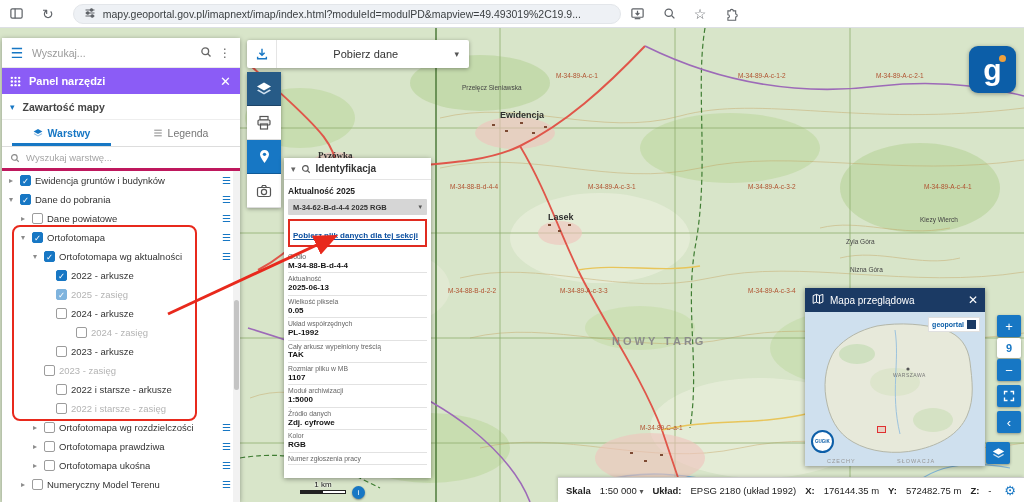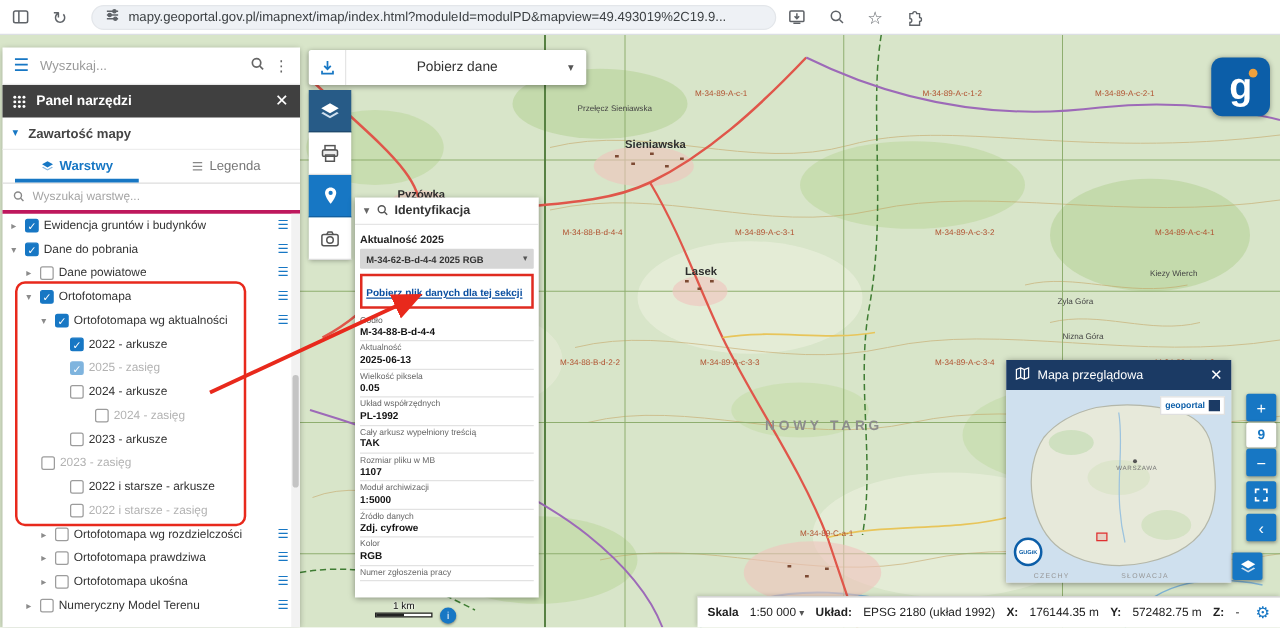"Panel narzędzi" .lp-header { background: #404040 -> #8b5cf6 }
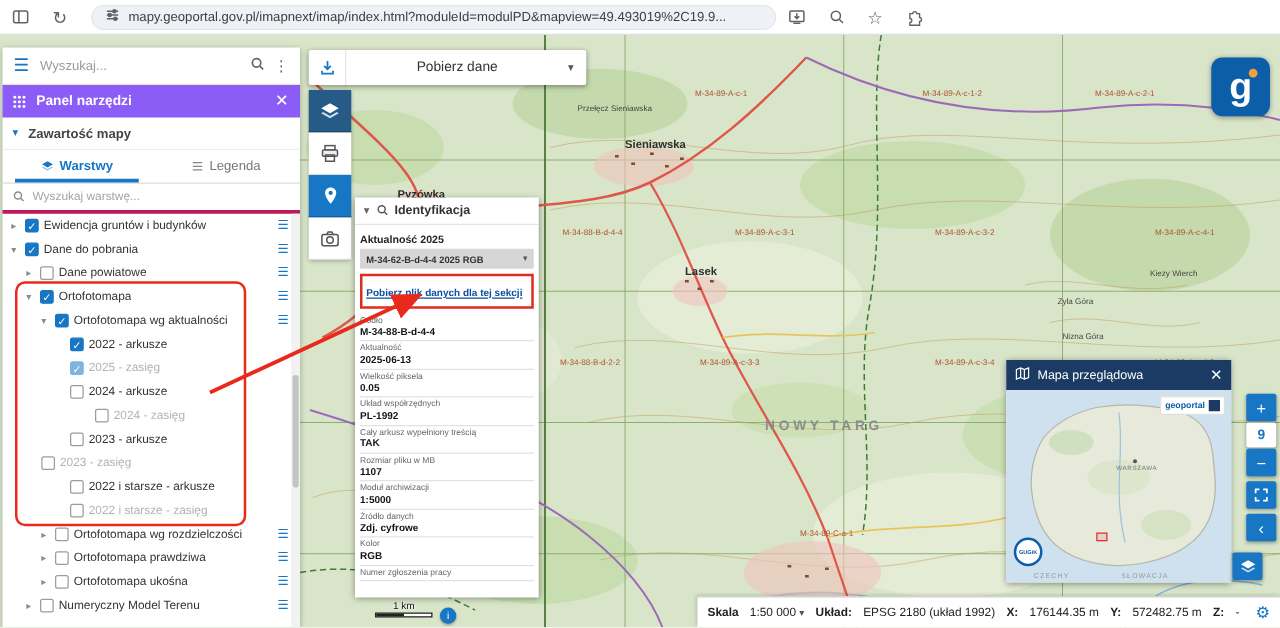"Sieniawska" span.plabel { text: Sieniawska -> Ewidencja }
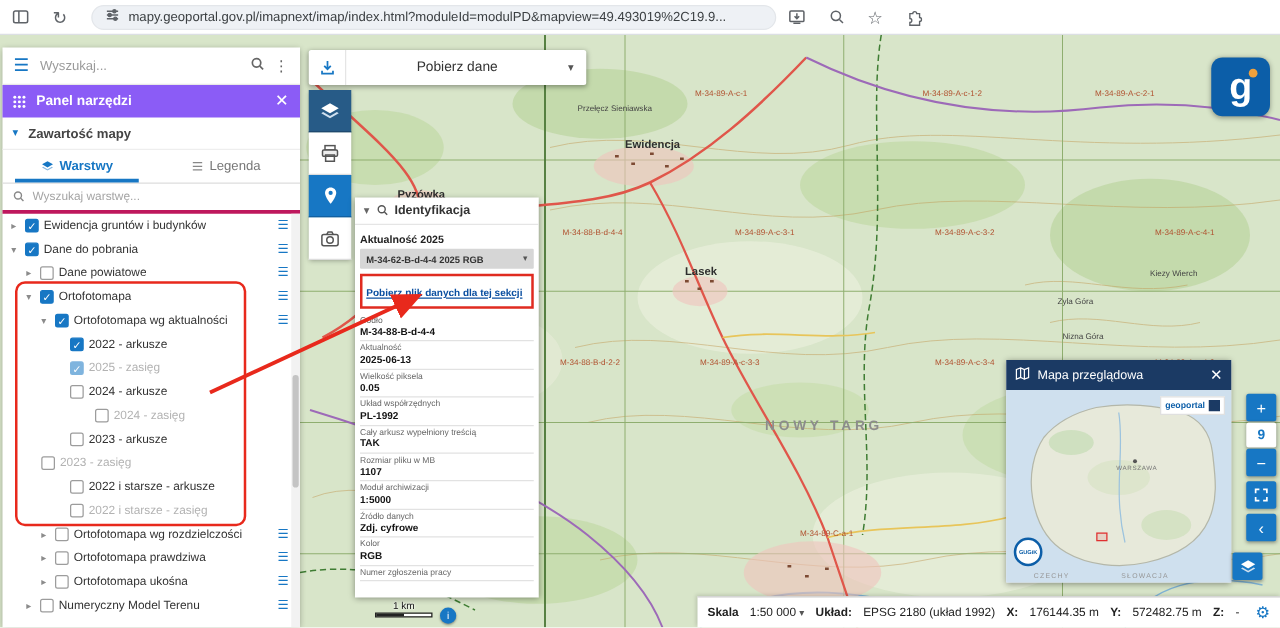"Pyzówka" span.plabel { font-family: none -> Liberation Serif, serif }
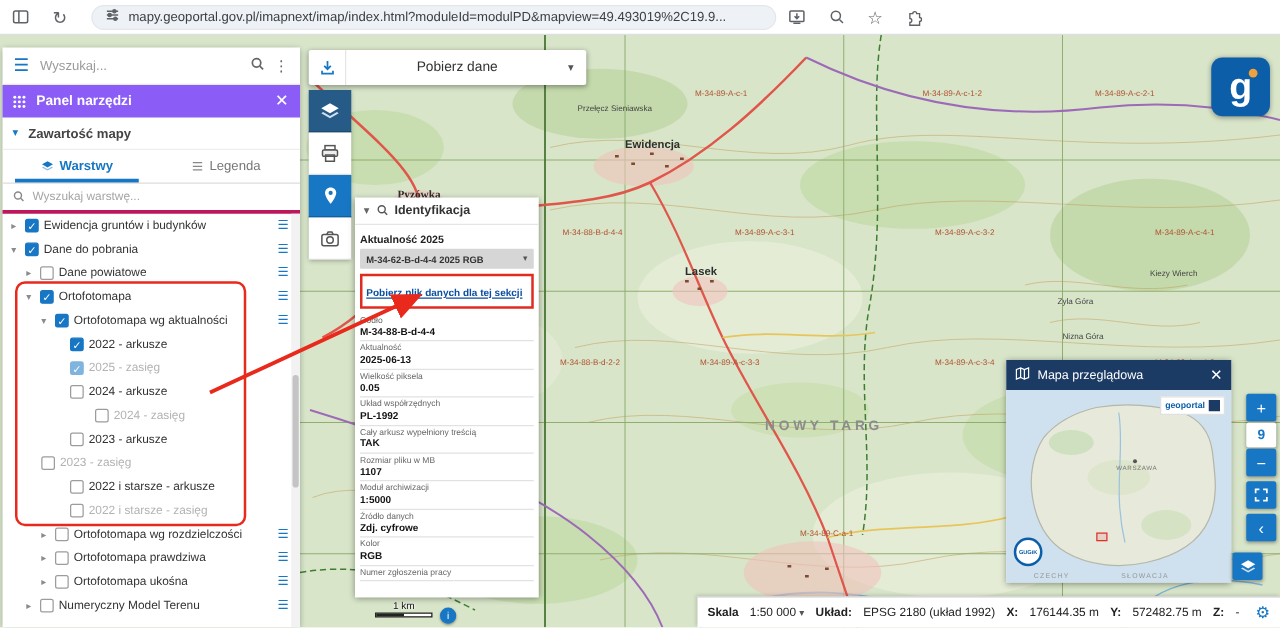"2023 - zasięg" div.tree-row { padding-left: 17px -> 28px }
